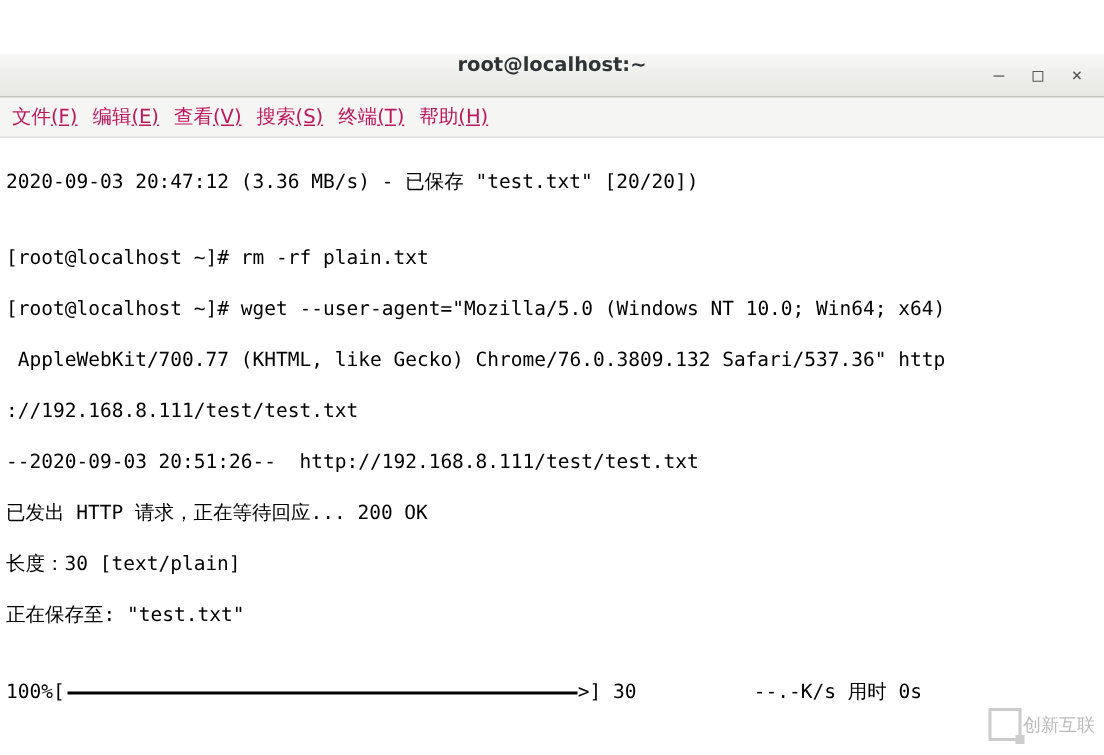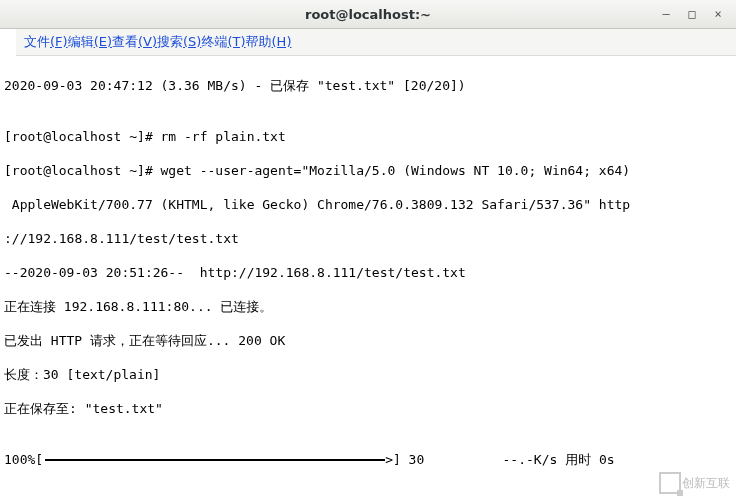"root@localhost:~" .titlebar { align-items: center -> flex-start; margin-top: none -> 36px }
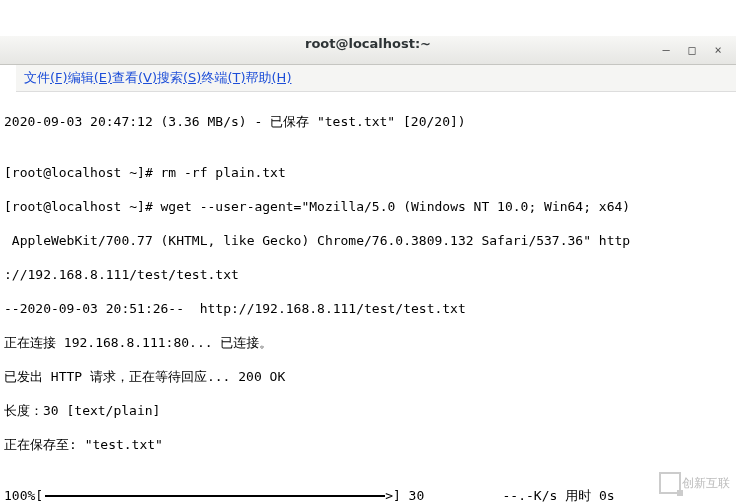"文件(F)" .menubar { color: #1d4ed8 -> #be185d; gap: none -> 10px; margin-left: 16px -> none }
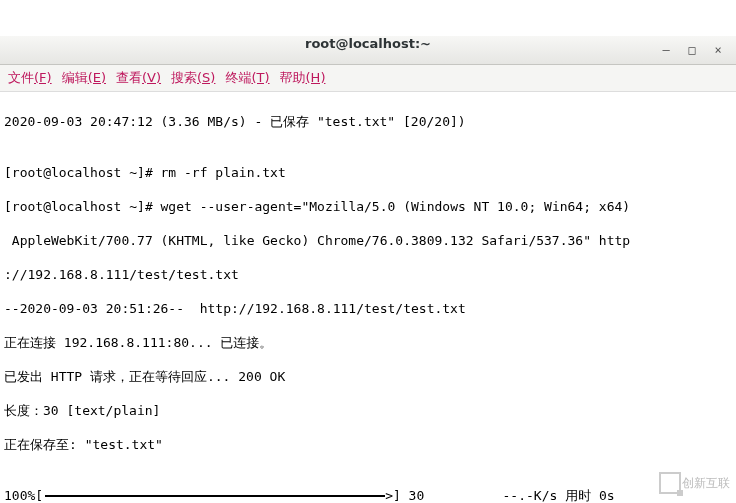"正在连接 192.168.8.111:80... 已连接。" div { html: <div>正在连接 192.168.8.111:80... 已连接。</div> -> none }
